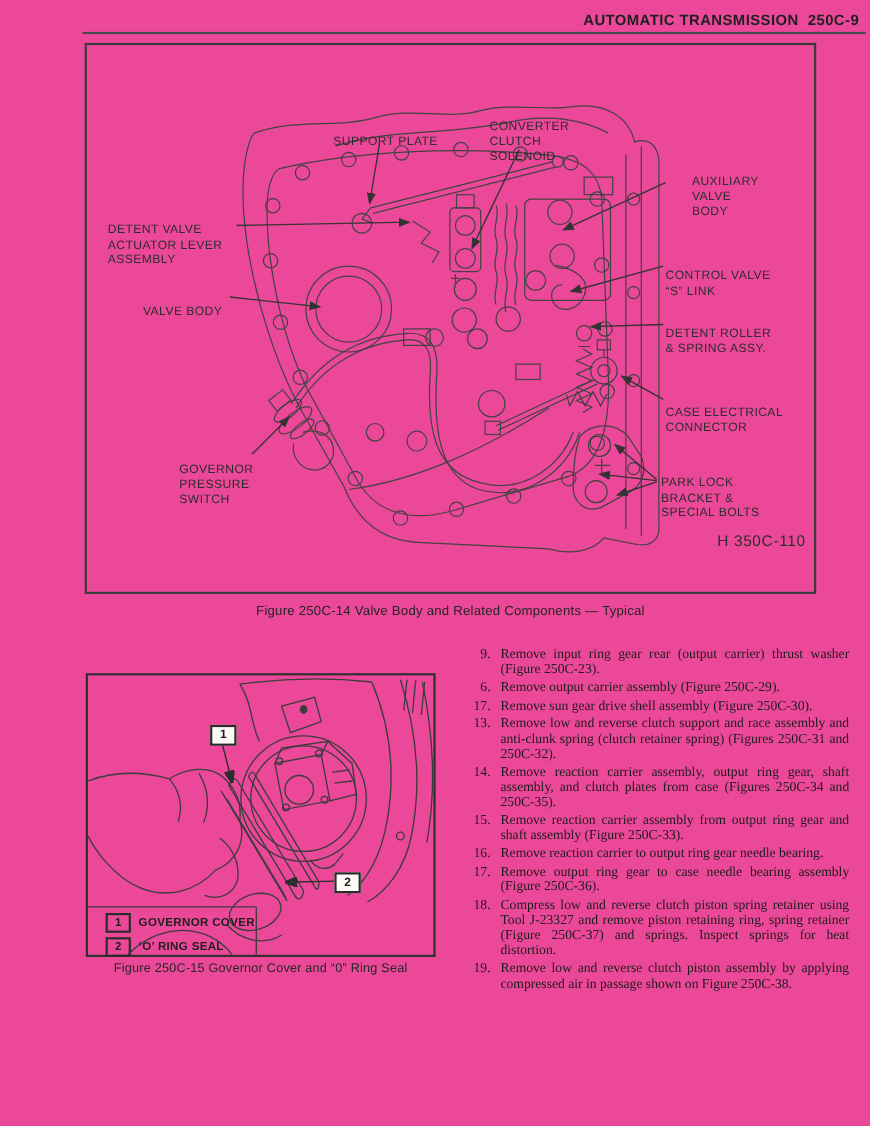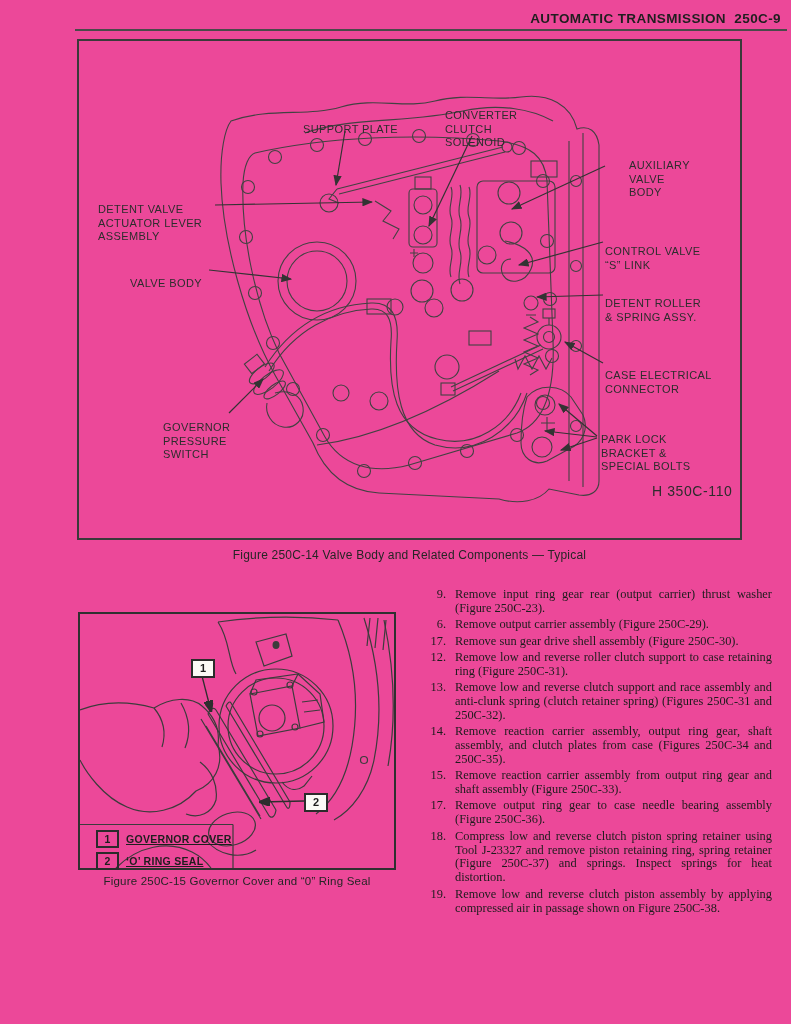"12." div.step { html: <div> <div>12.</div> <div>Remove low and reverse roller clutch support to case retaining ring (Figure 250C-31).</div> </div> -> none }
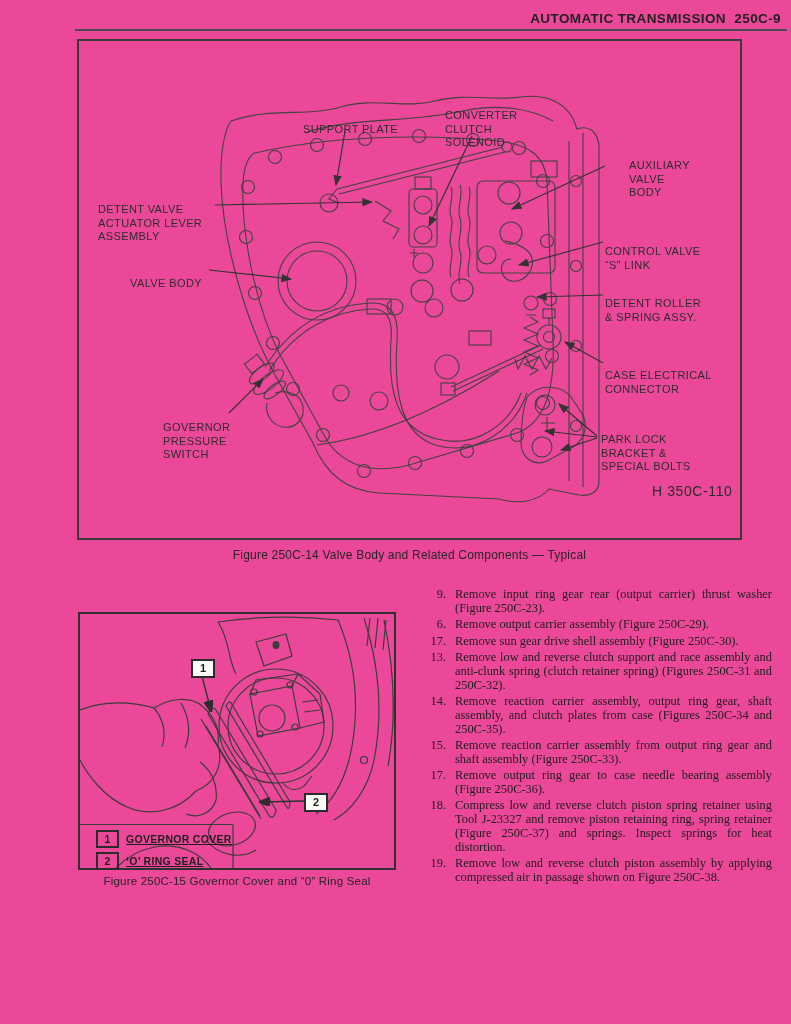"16." div.step { html: none -> <div> <div>16.</div> <div>Remove reaction carrier to output ring gear needle bearing.</div> </div> }
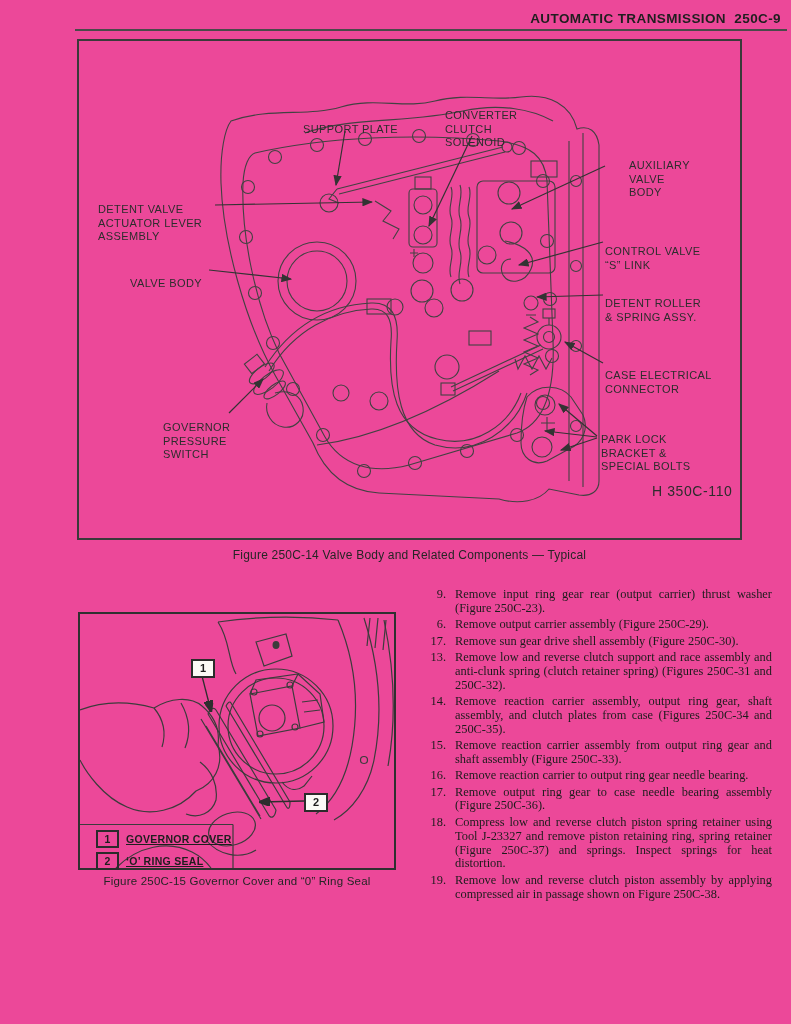"GOVERNOR COVER" .legend-label { text-decoration: underline -> none }
